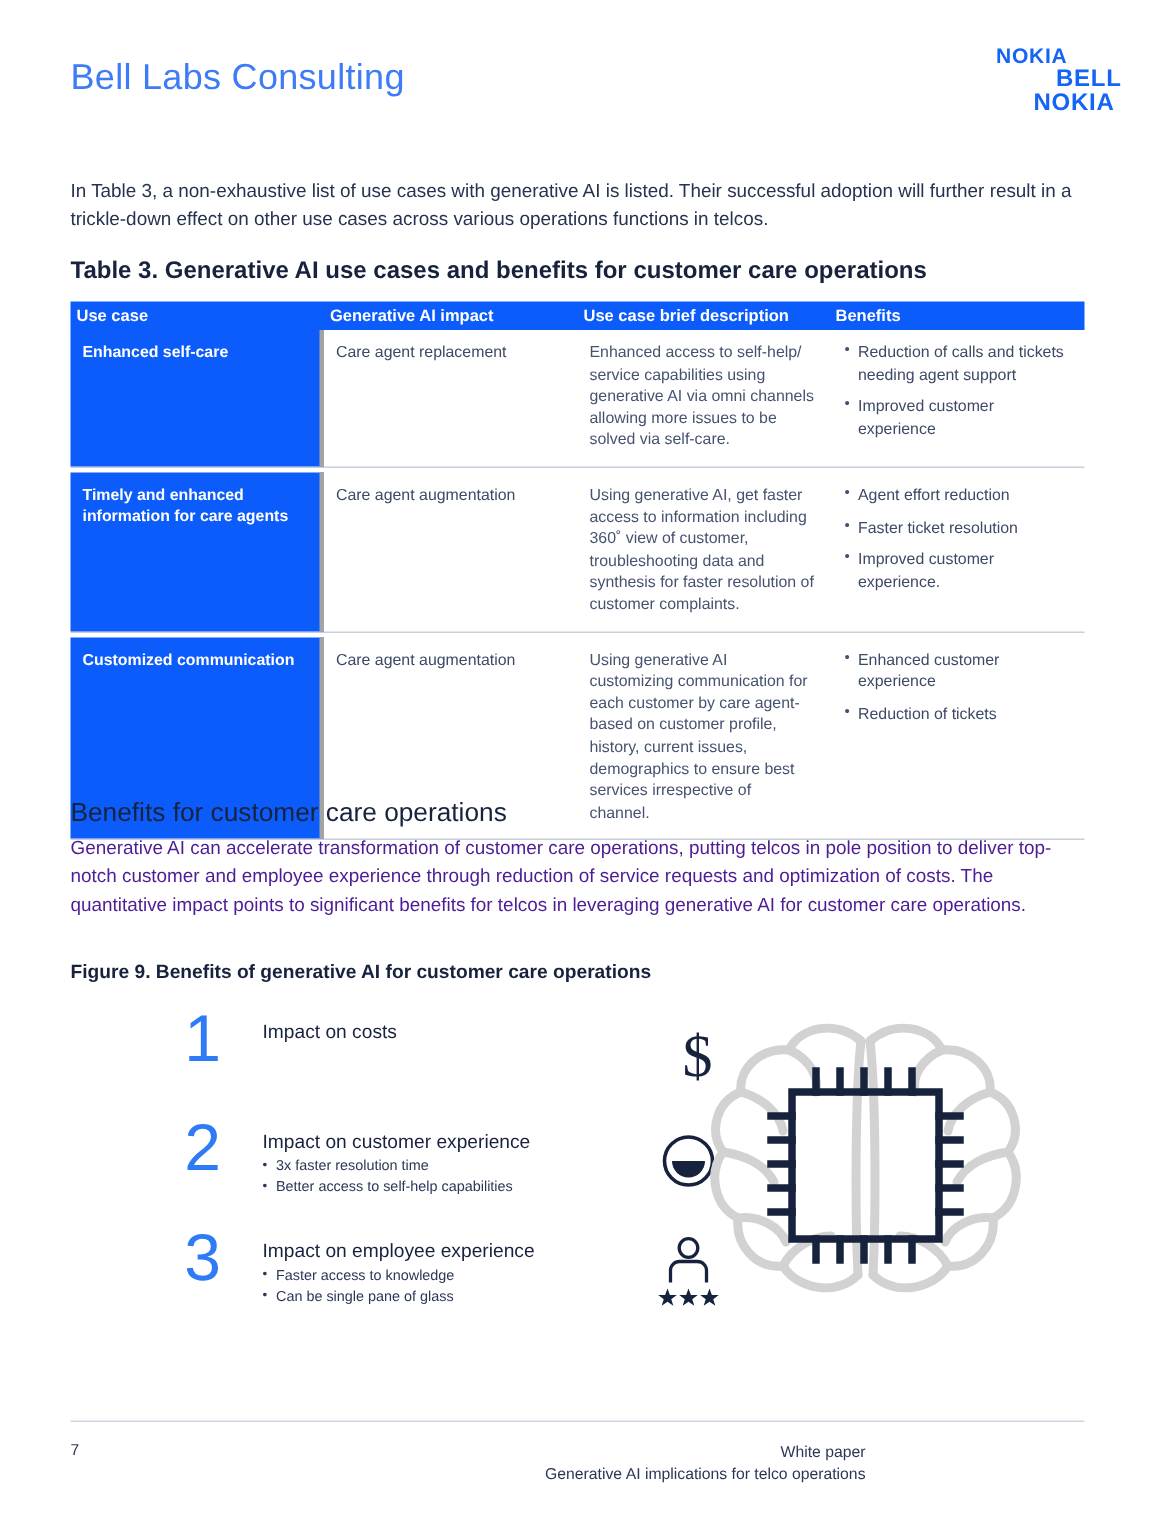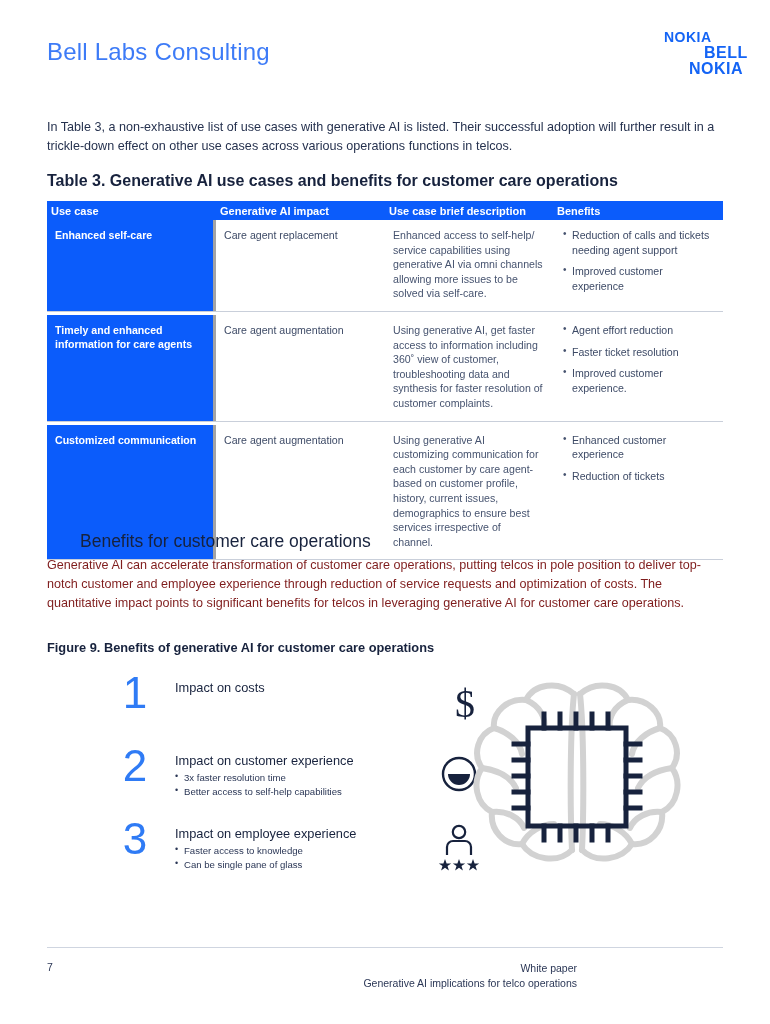"Benefits for customer care operations" .sec-head { margin-left: 33px -> none }
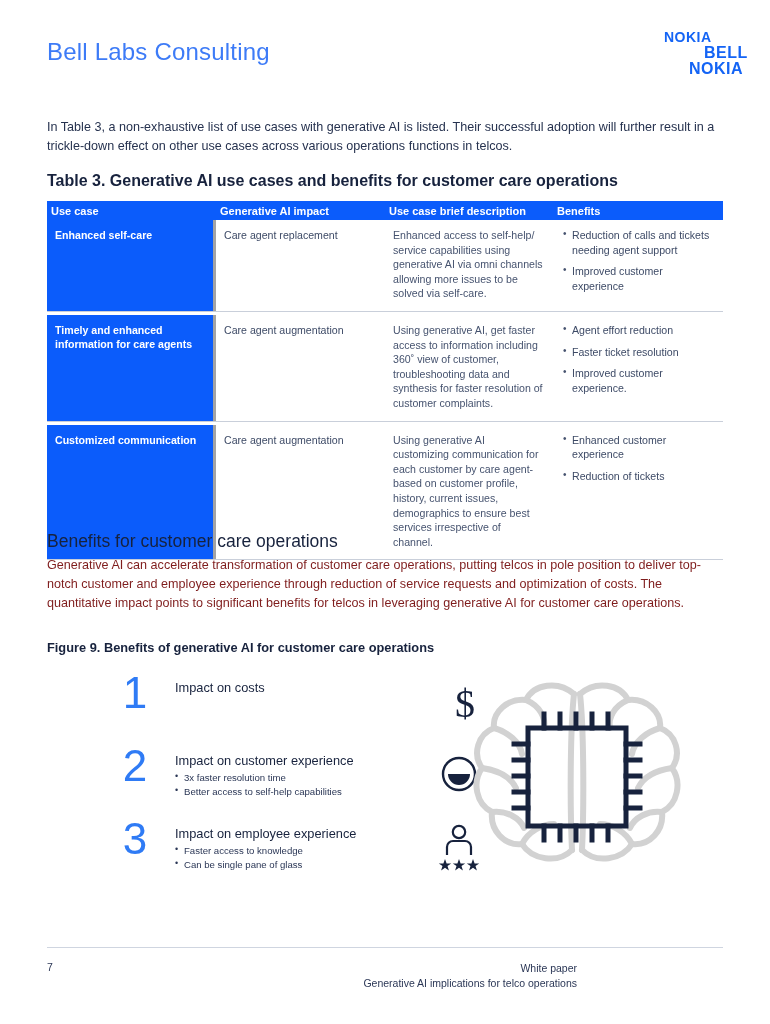"Generative AI can accelerate" .sec-body { color: #7f1d1d -> #4c1d95 }
